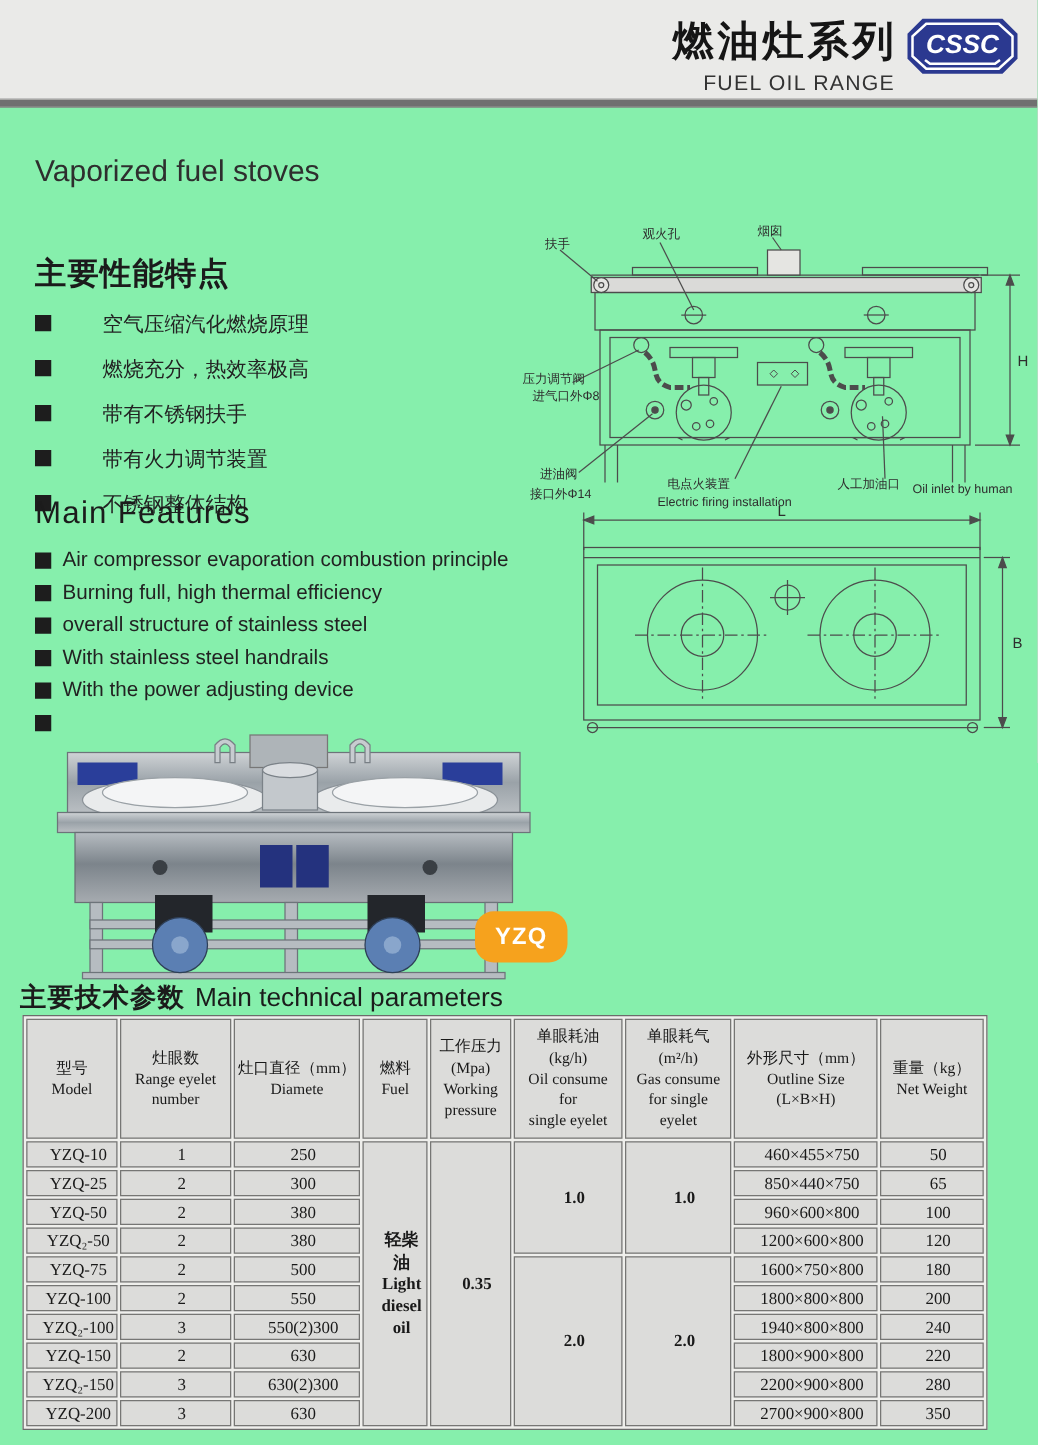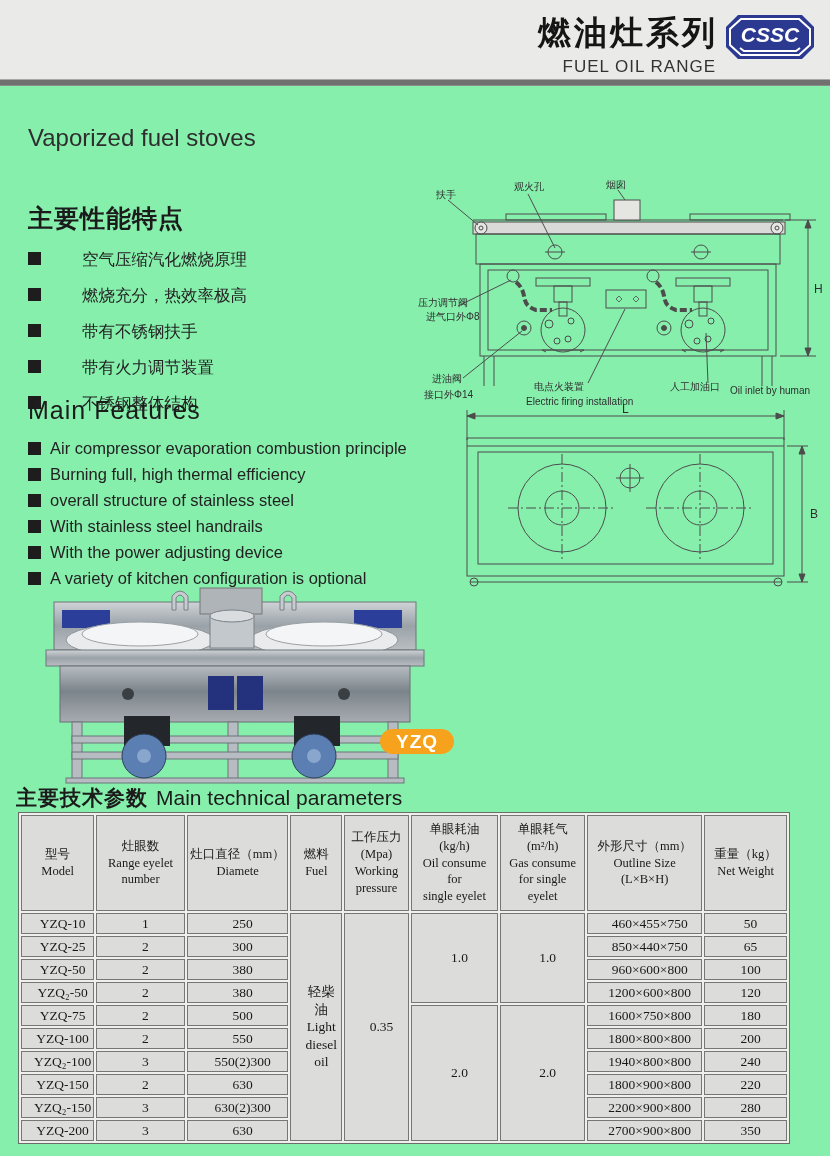"A variety of kitchen configuration" span { html: <span>A variety of kitchen configuration is optional</span> -> none }
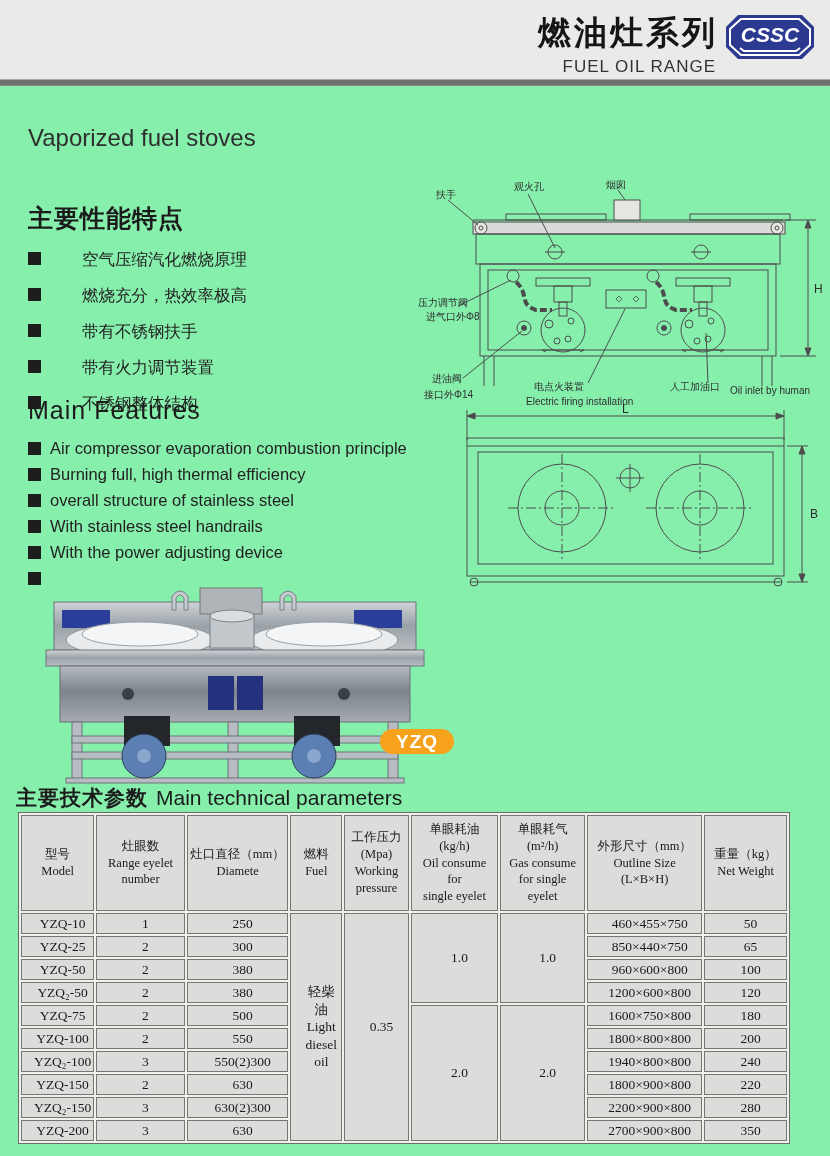"YZQ" .yzq-badge { height: 25px -> 41px }
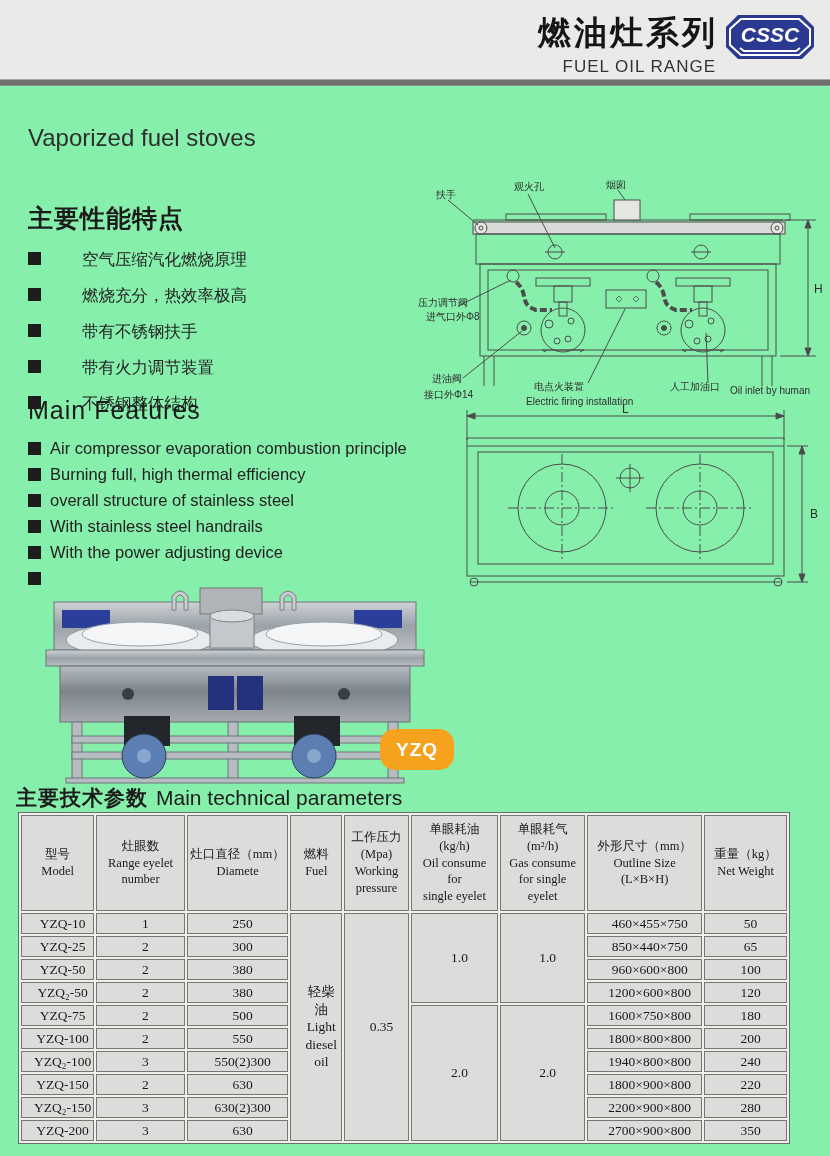"1.0" td.merged { font-weight: none -> bold }
